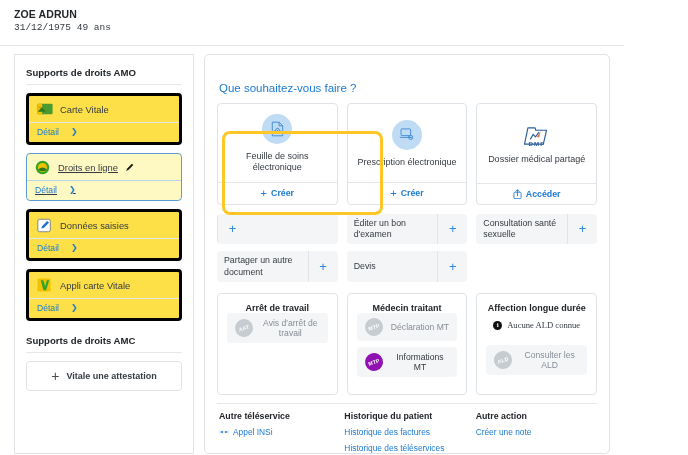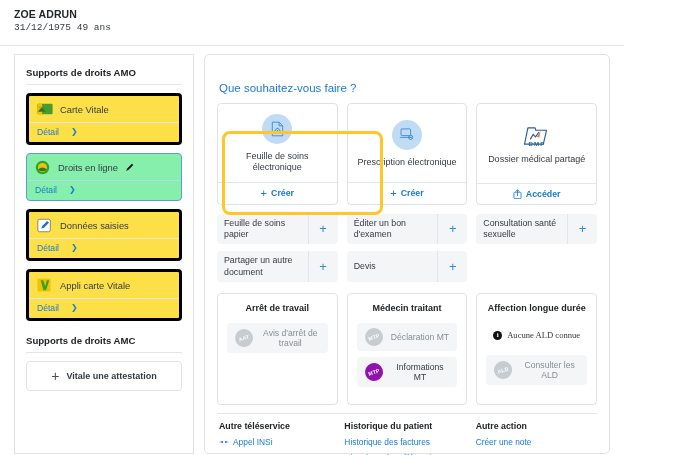"Droits en ligne" .support-card.selected { background: #86efac -> #fef9c3; text-decoration: none -> underline }
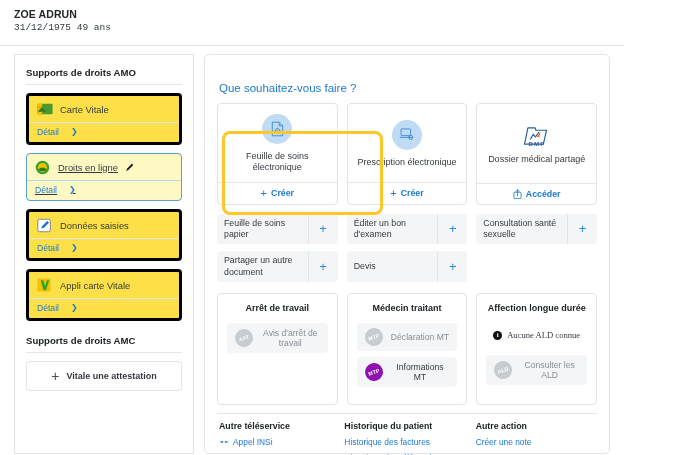"Feuille de soins papier" span.small-row-label { html: <span>Feuille de soins papier</span> -> none }
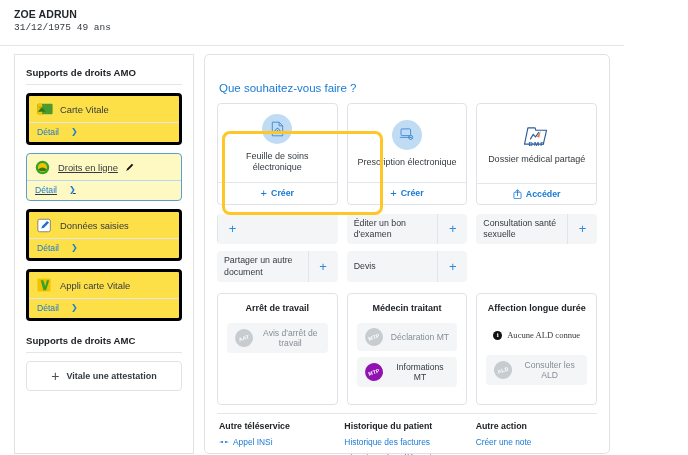"Arrêt de travail" .info-title { margin-bottom: 10px -> none }
